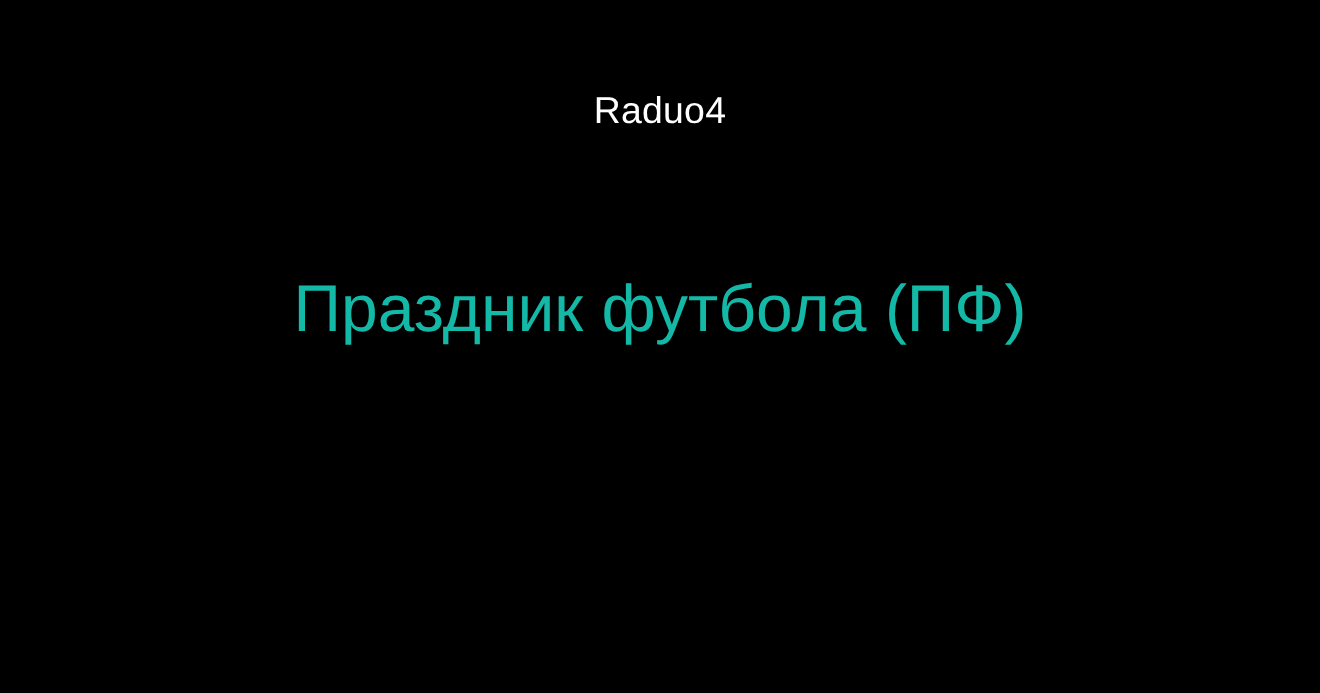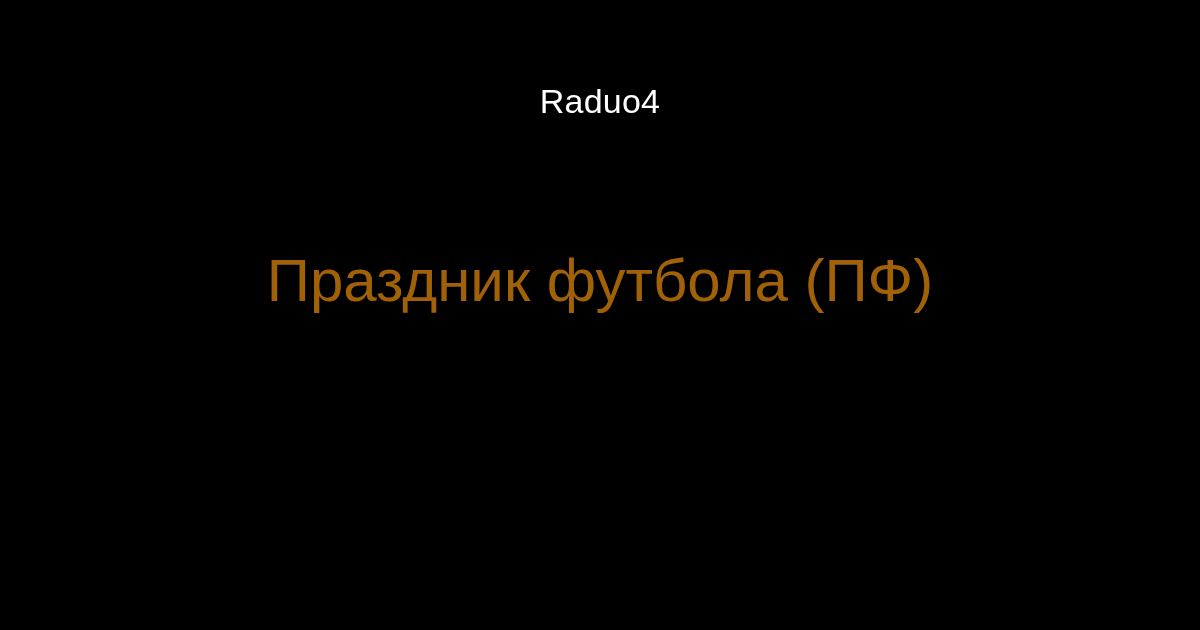"Праздник футбола (ПФ)" .headline { color: #a16207 -> #14b8a6 }
